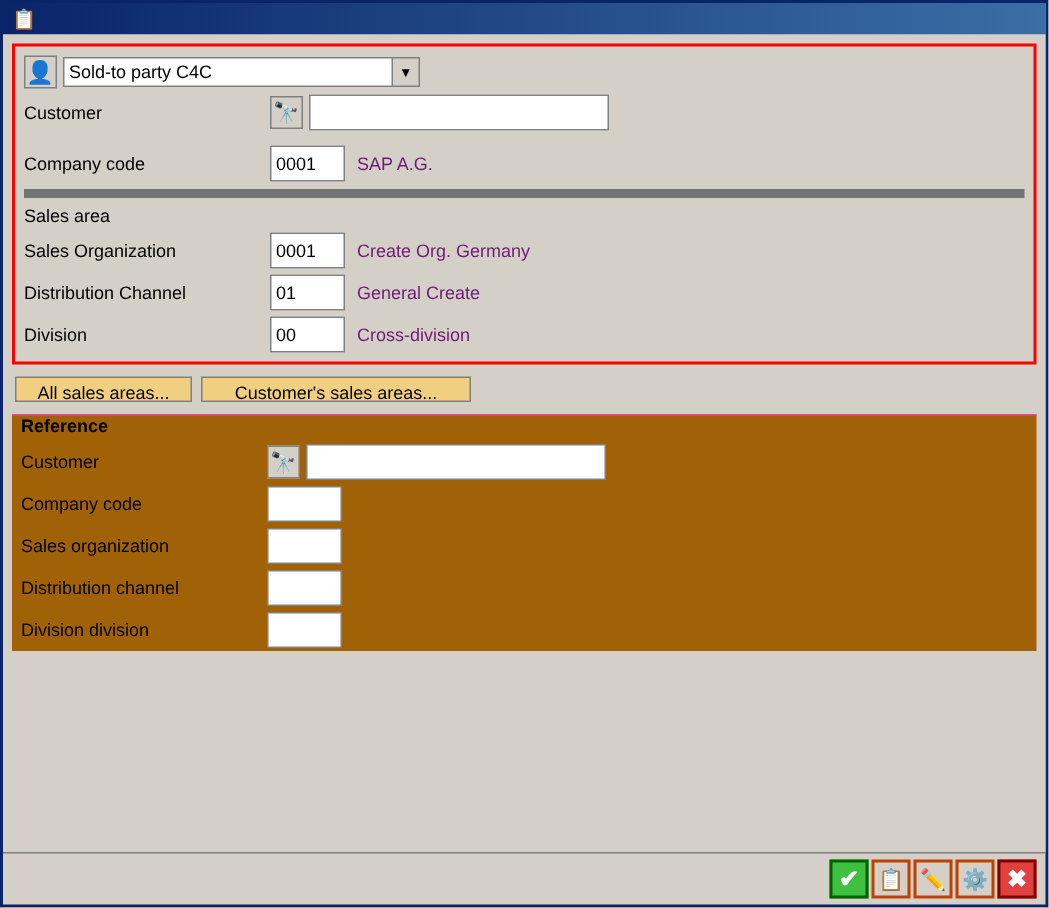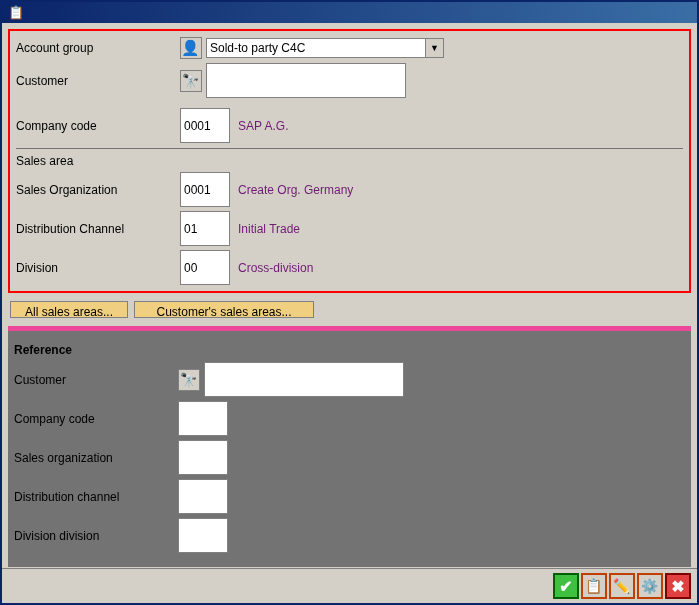"Account group" span.form-label { html: <span>Account group</span> -> none }
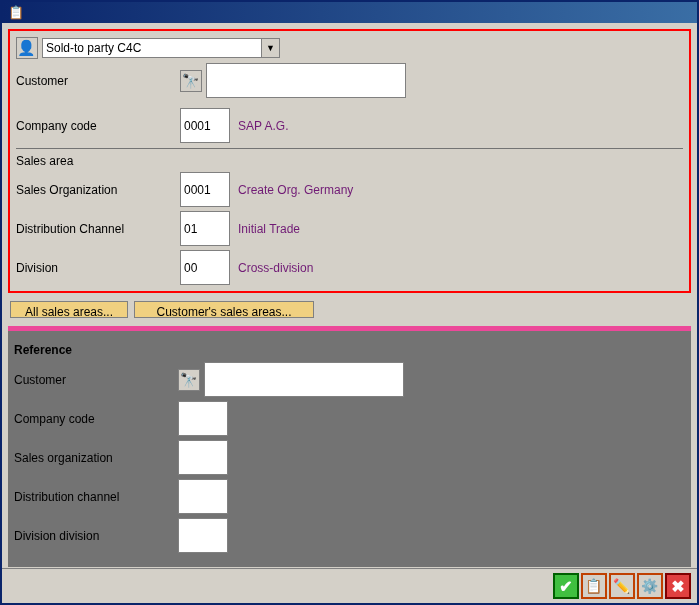"0001" .form-input { height: 35px -> 24px }
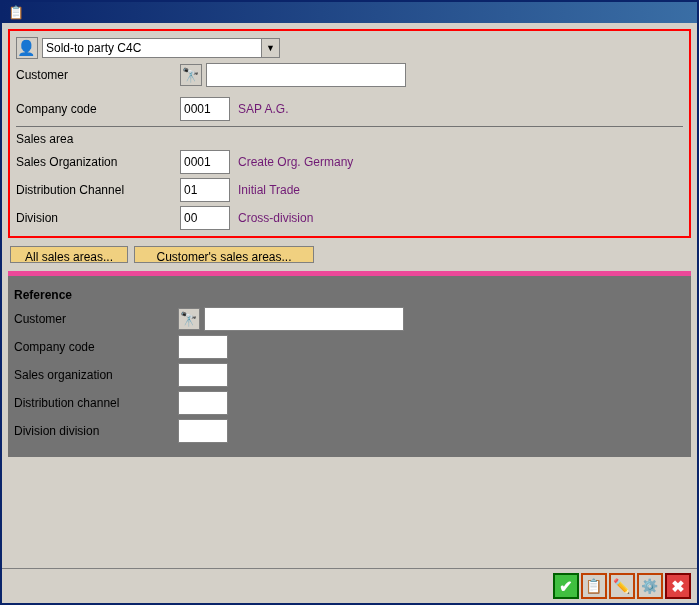"Sales area" .sales-area-section { border-top: 1px solid #737373 -> 6px solid #737373 }
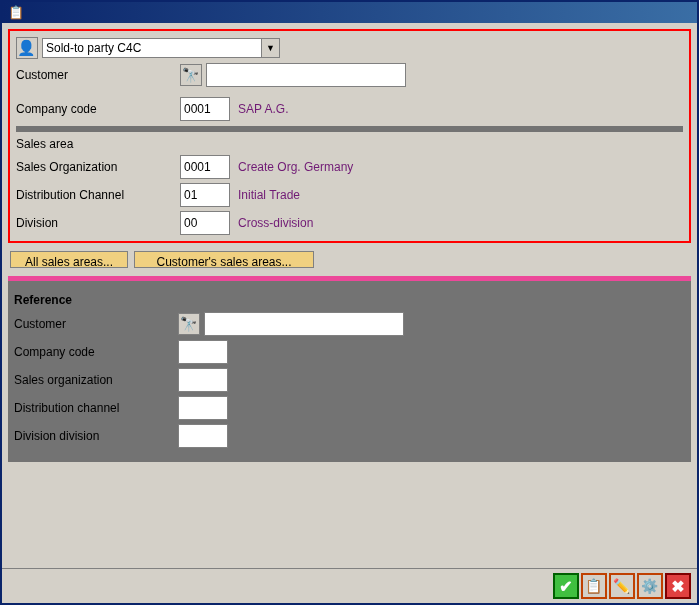"Initial Trade" span.form-value-text { text: Initial Trade -> General Create }
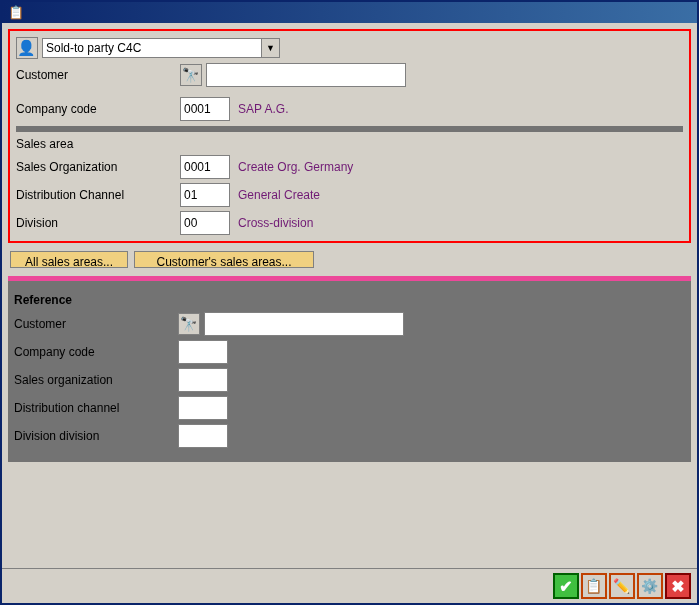"Reference" .reference-section { background: #737373 -> #a16207; border-top: 5px solid #ec4899 -> 1px solid #ec4899; padding: 12px 6px -> 0 6px }
